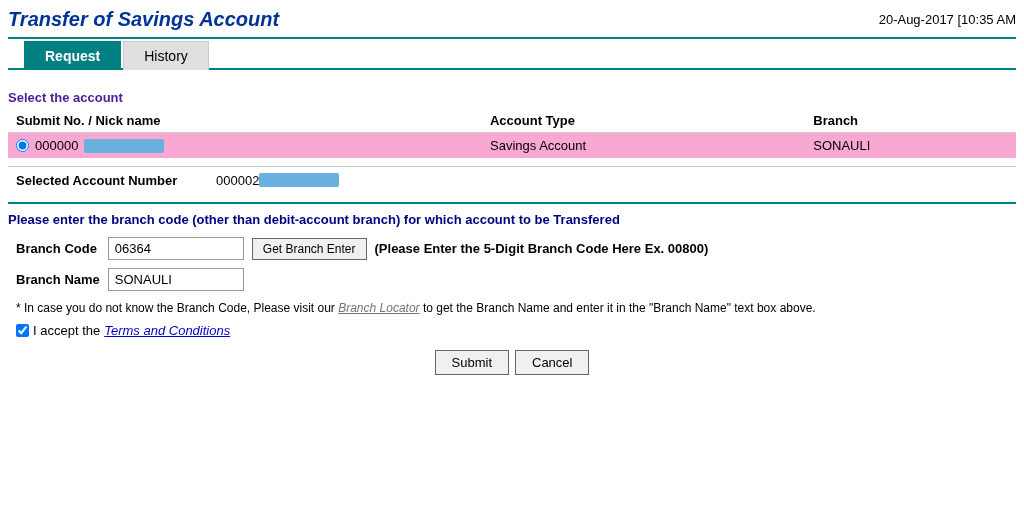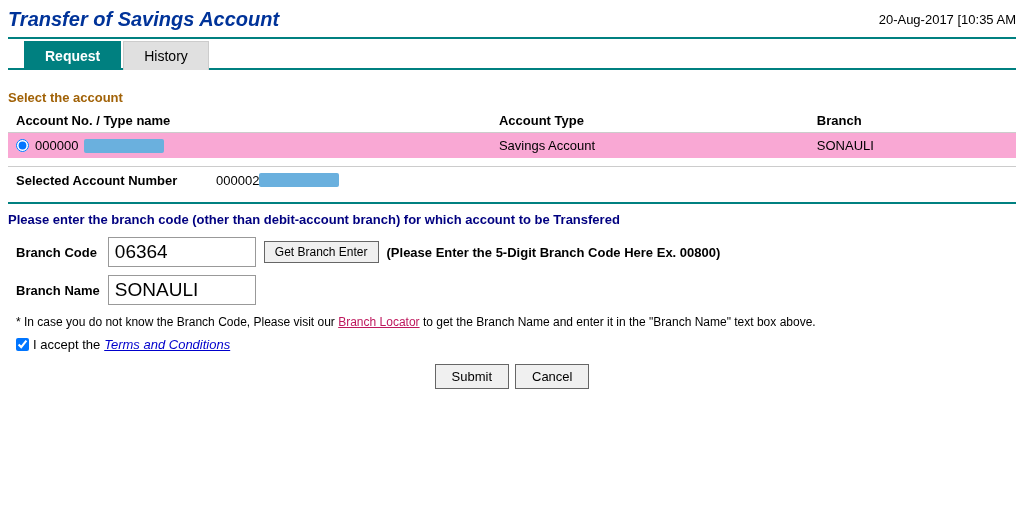"Select the account" .section-label { color: #a16207 -> #4c1d95 }
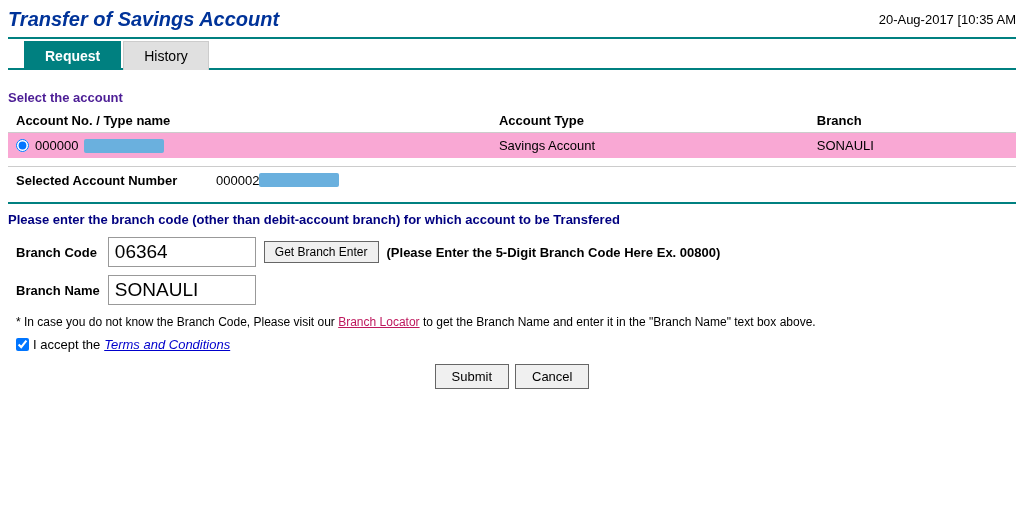"Account No. / Type name" th { text: Account No. / Type -> Submit No. / Nick }
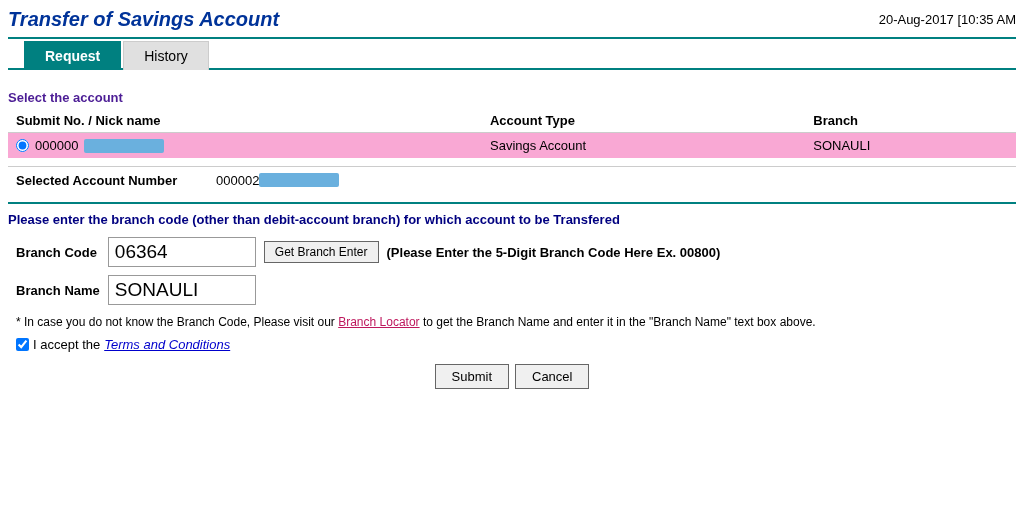"06364" .form-input { font-size: 19px -> 13px; width: 148px -> 136px }
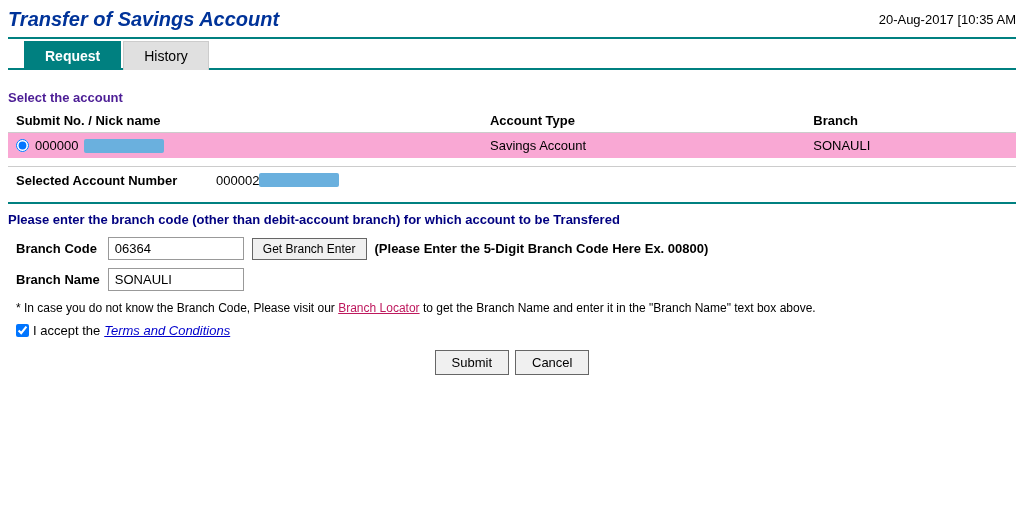"Branch Locator" .info-text a { color: #be185d -> #737373; font-style: none -> italic }
